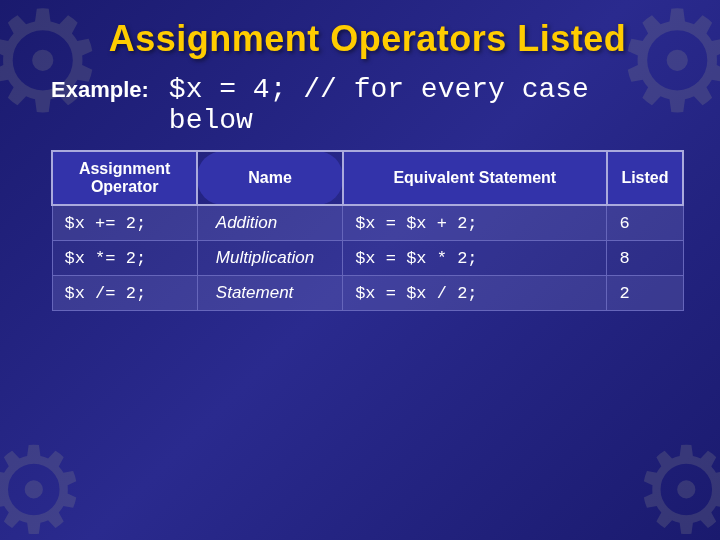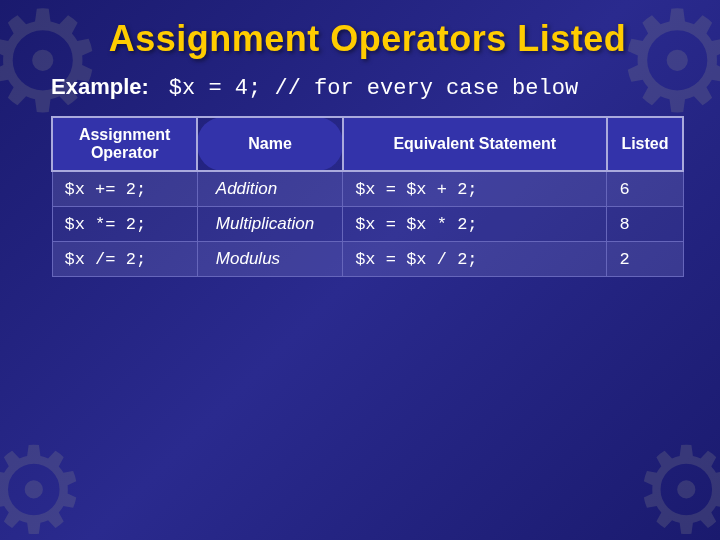"$x = 4; // for" .example-code { font-size: 22px -> 28px }
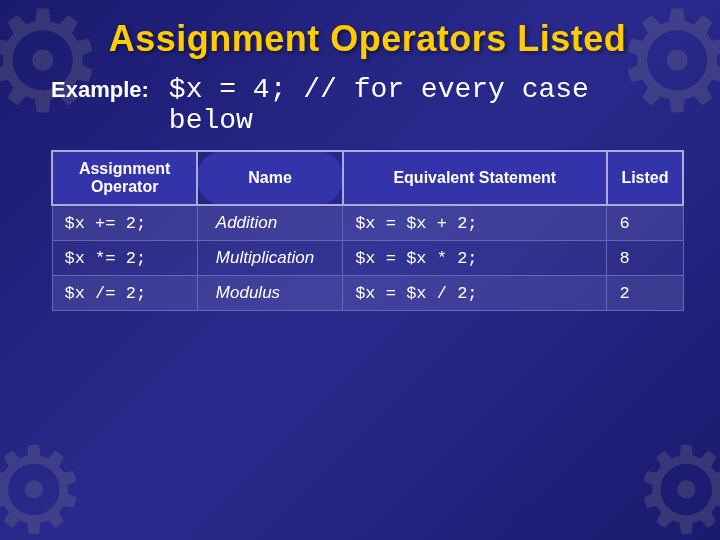"Modulus" td { text: Modulus -> Statement }
